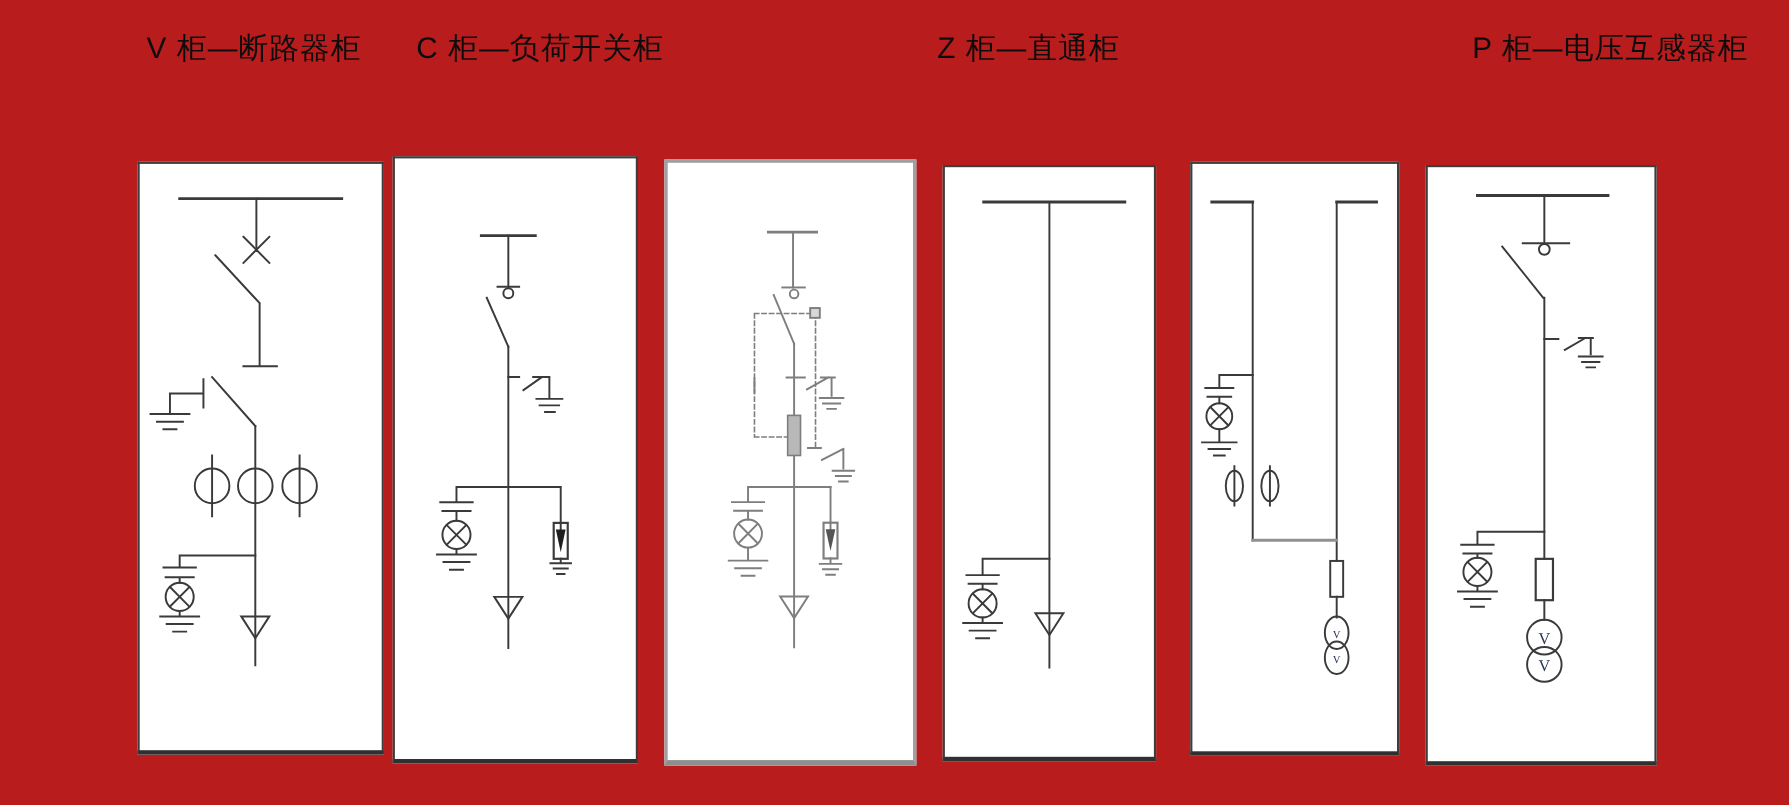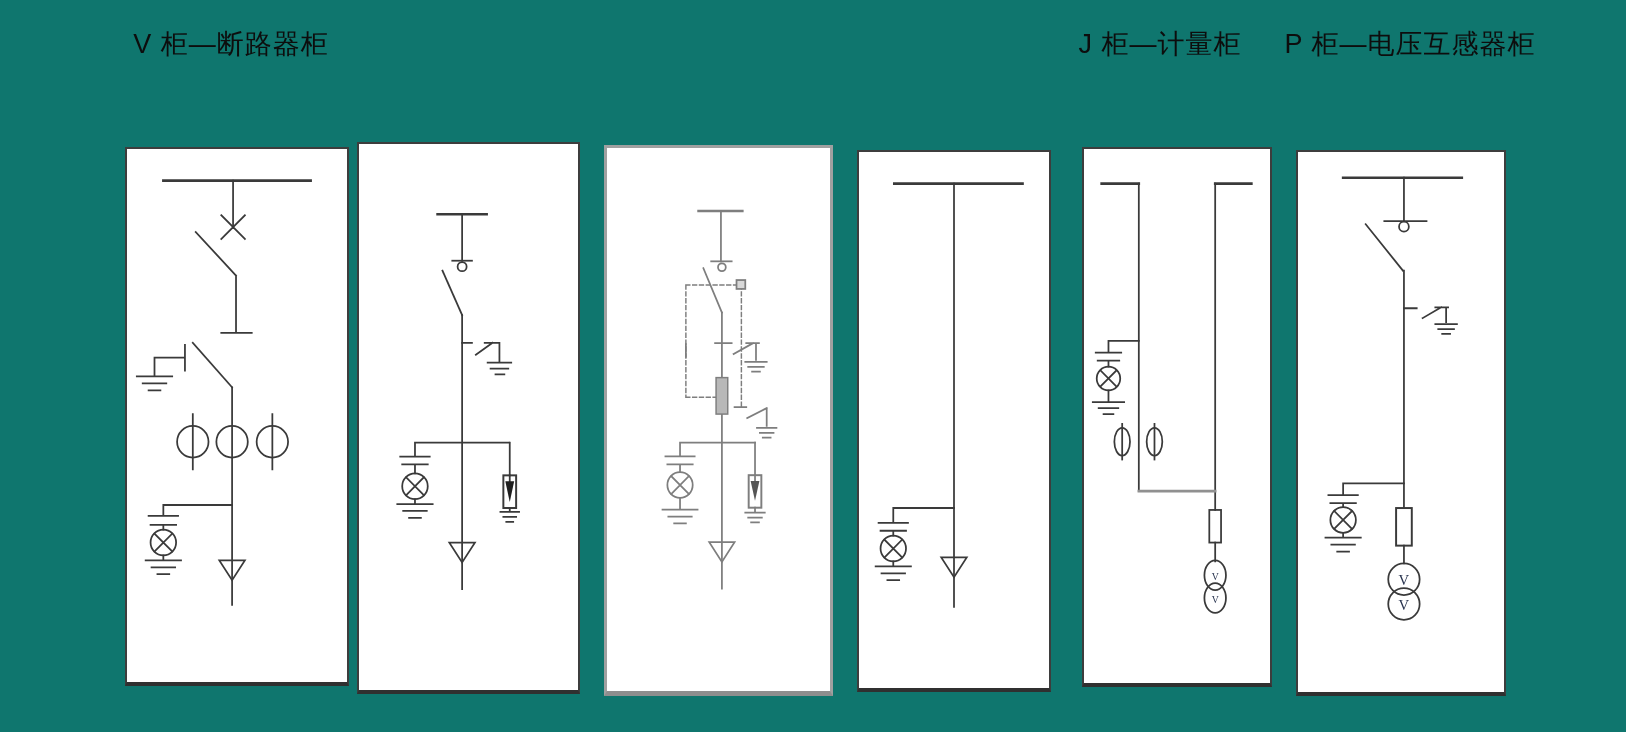"V 柜—断路器柜" .stage { background: #0f766e -> #b91c1c }
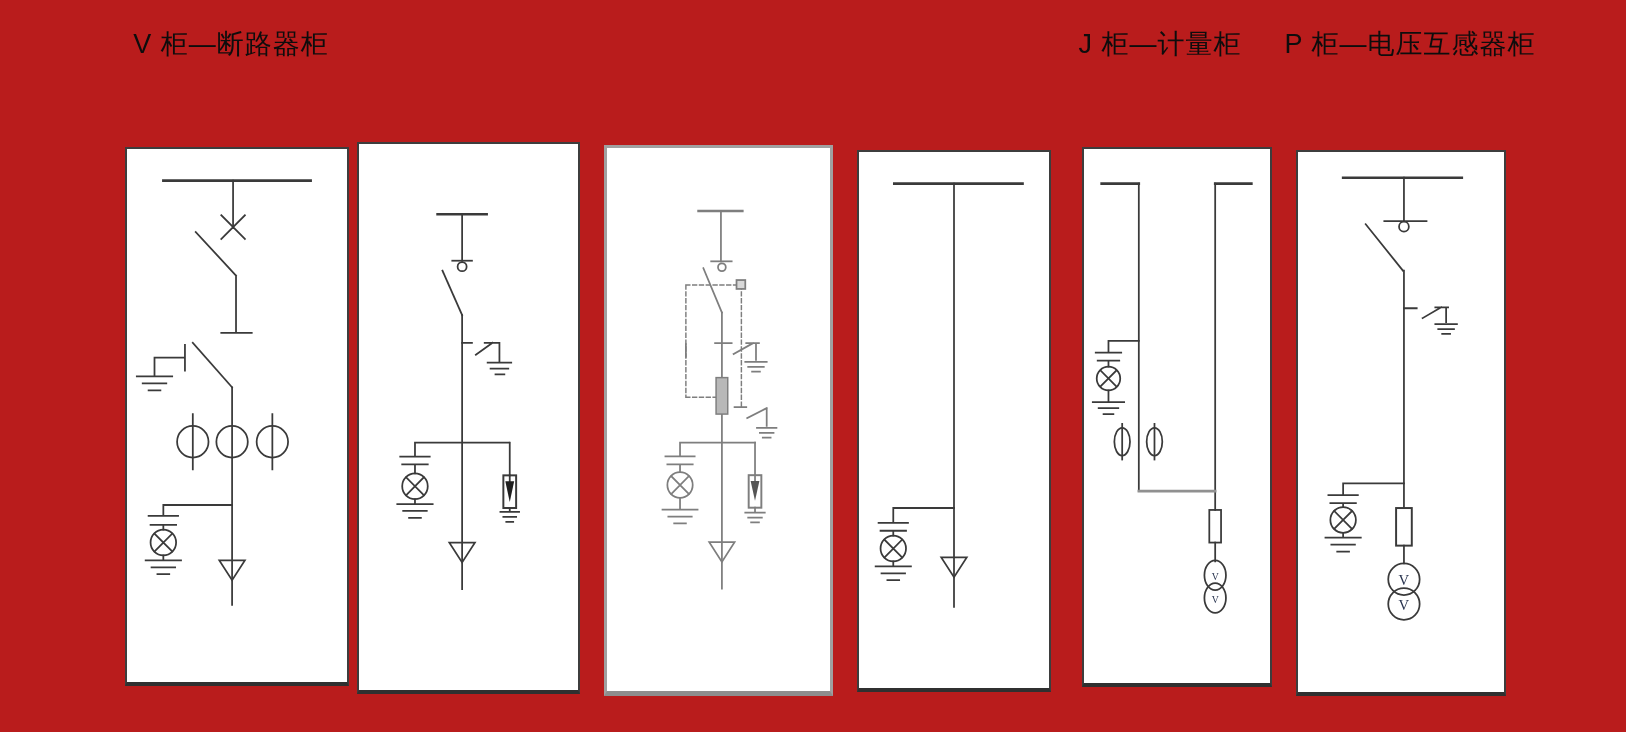"C 柜—负荷开关柜" div.lbl { html: none -> <div>C 柜—负荷开关柜</div> }
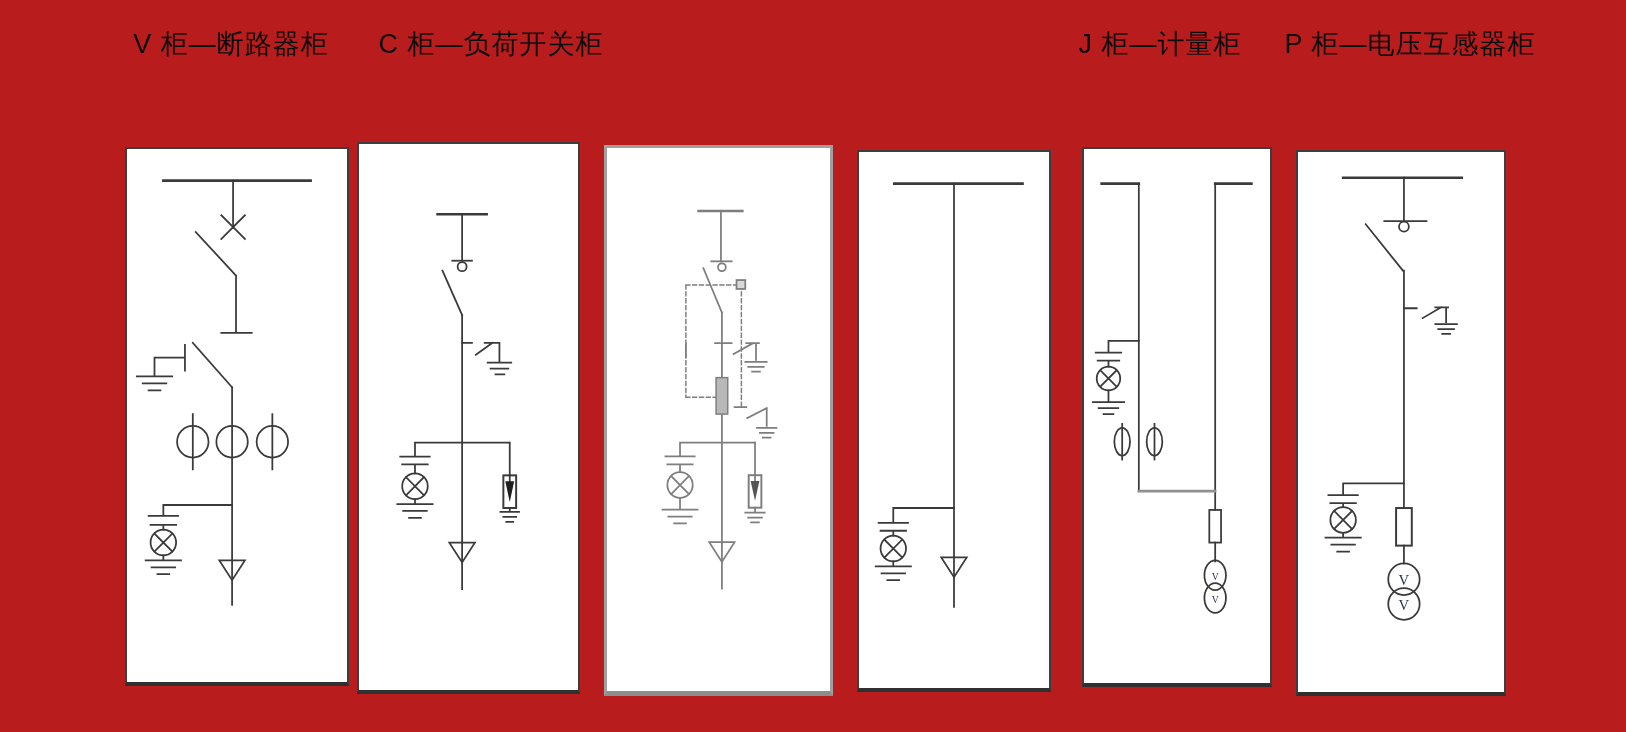"Z 柜—直通柜" div.lbl { html: none -> <div>Z 柜—直通柜</div> }
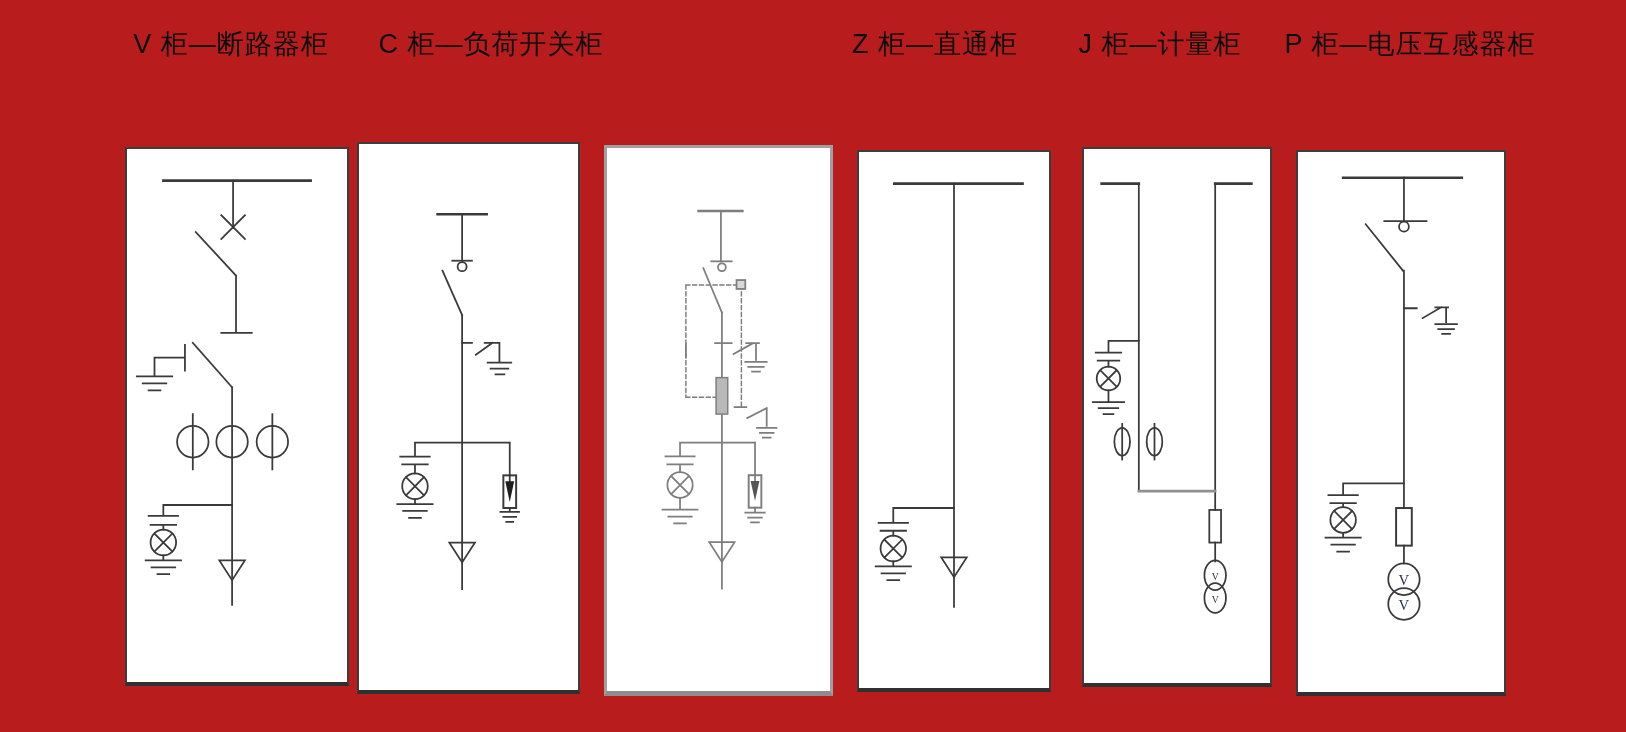"J 柜—计量柜" div.lbl { html: <div>J 柜—计量柜</div> -> none }
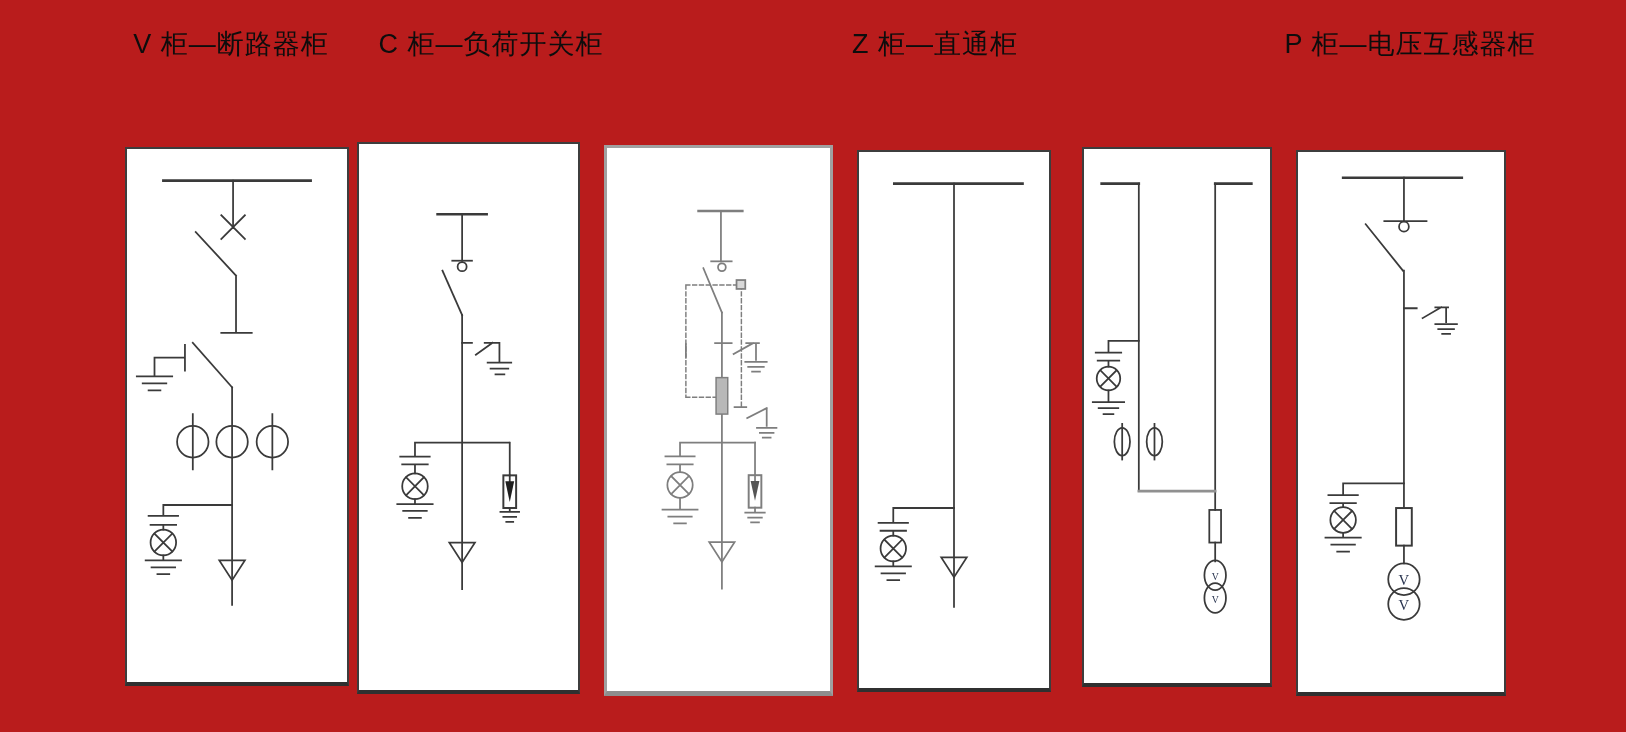"P 柜—电压互感器柜" div.lbl { left: 1410px -> 1464px }
